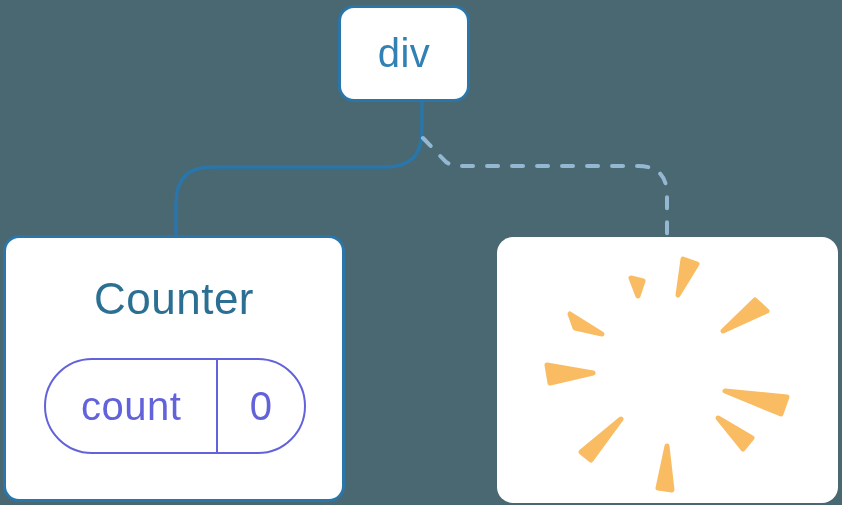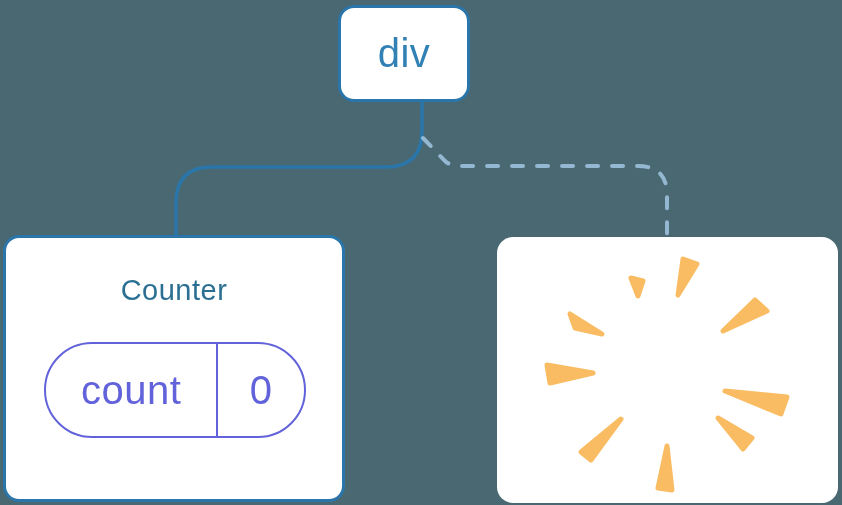"Counter" .counter-title { font-size: 29px -> 44px }
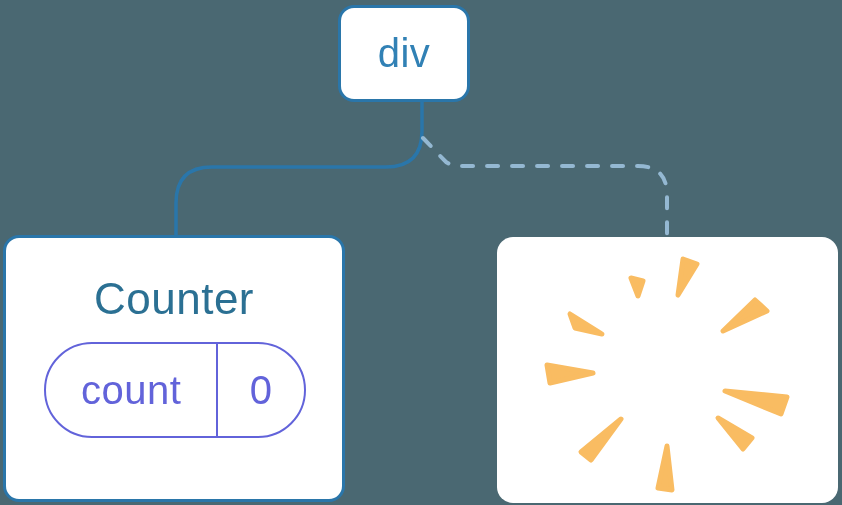"count" .state-pill { top: 104px -> 120px }
